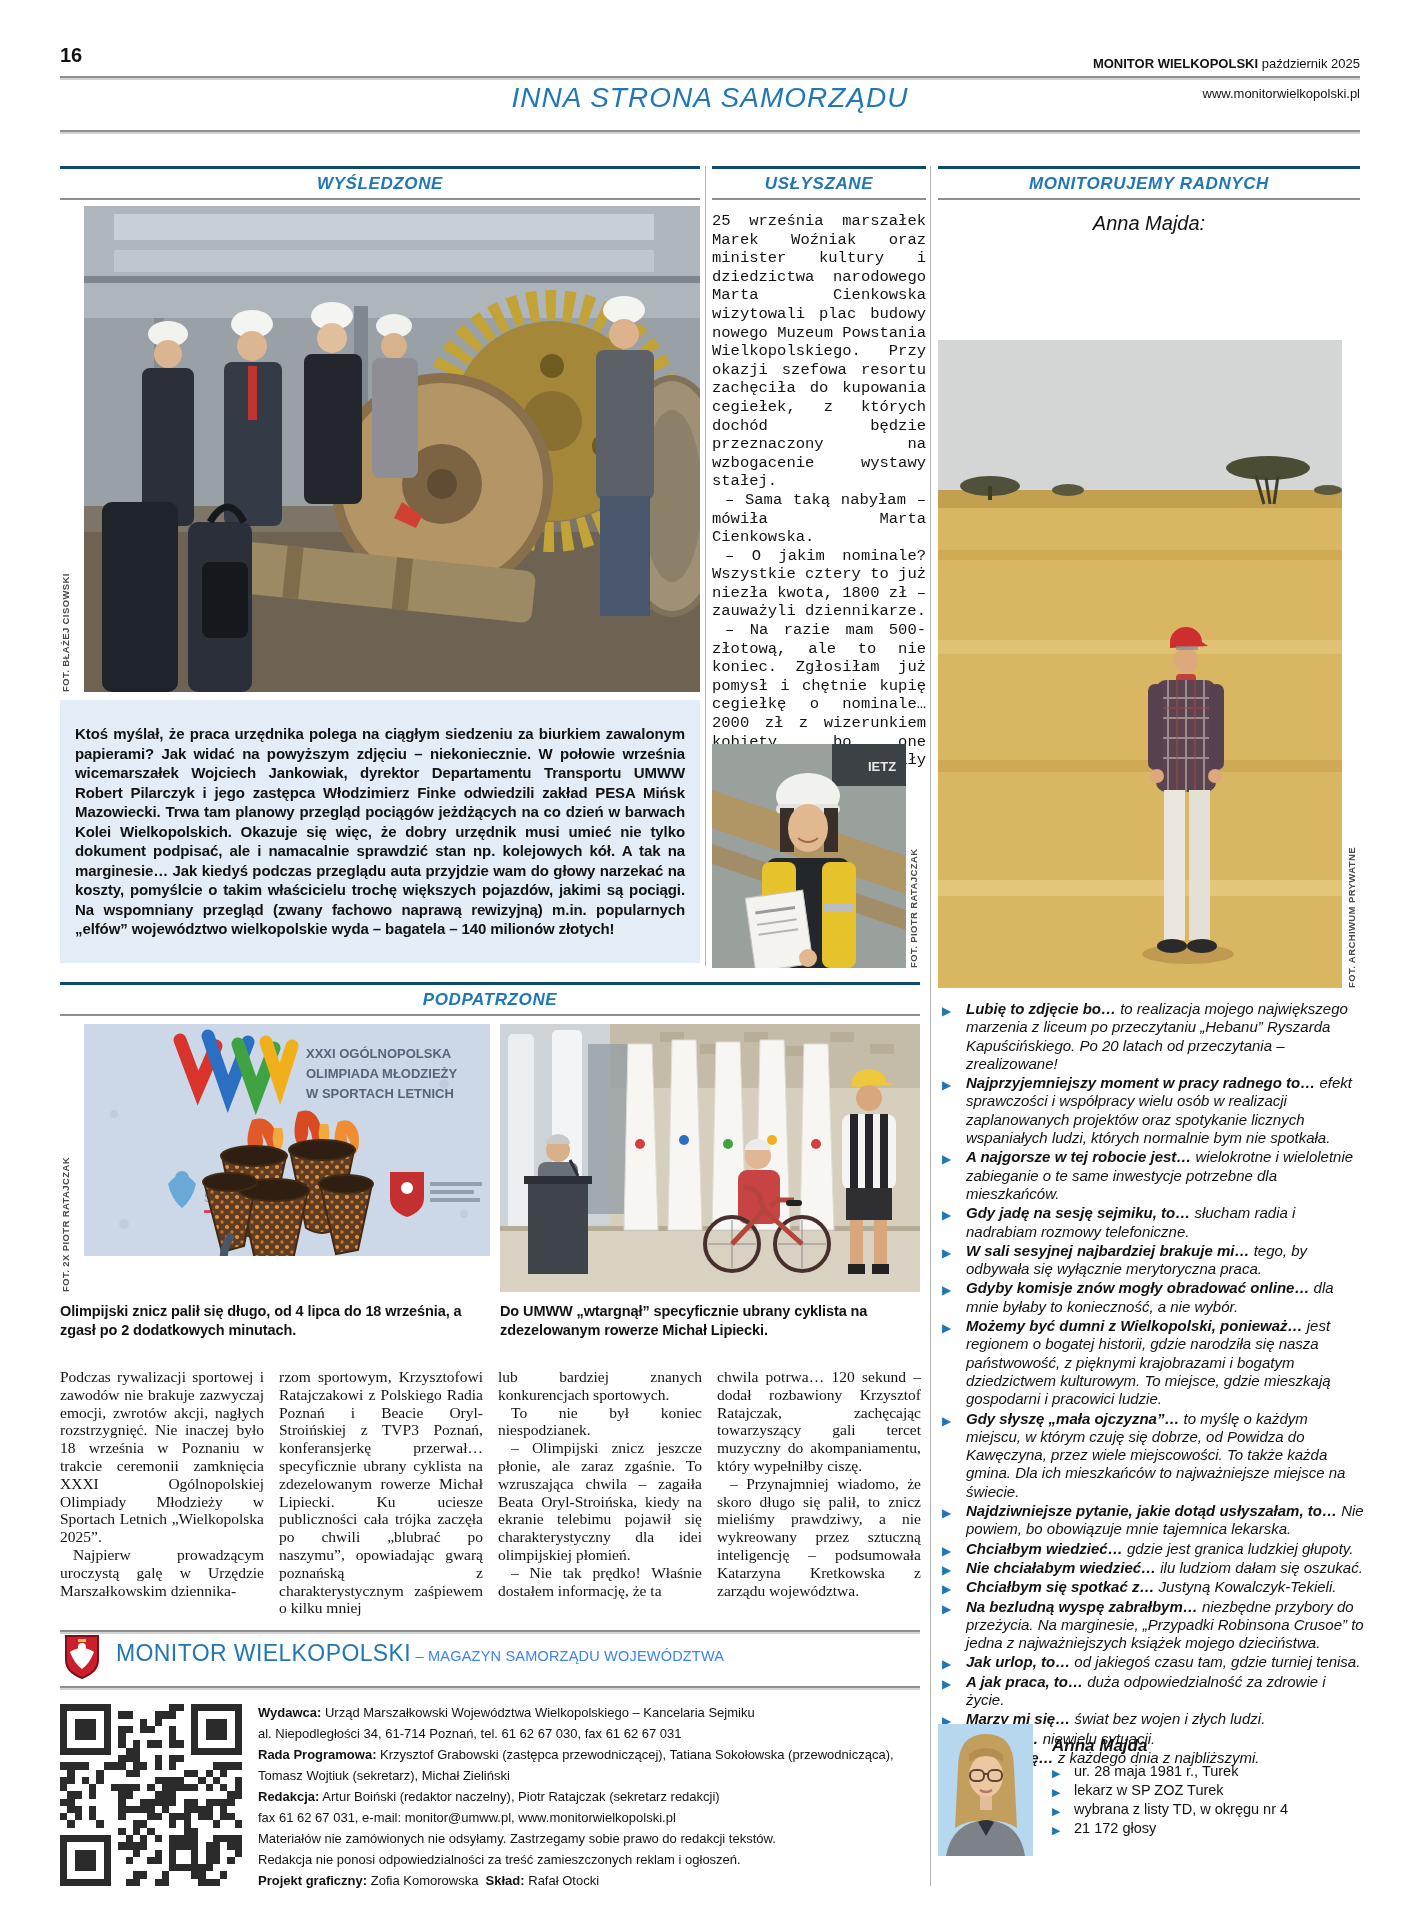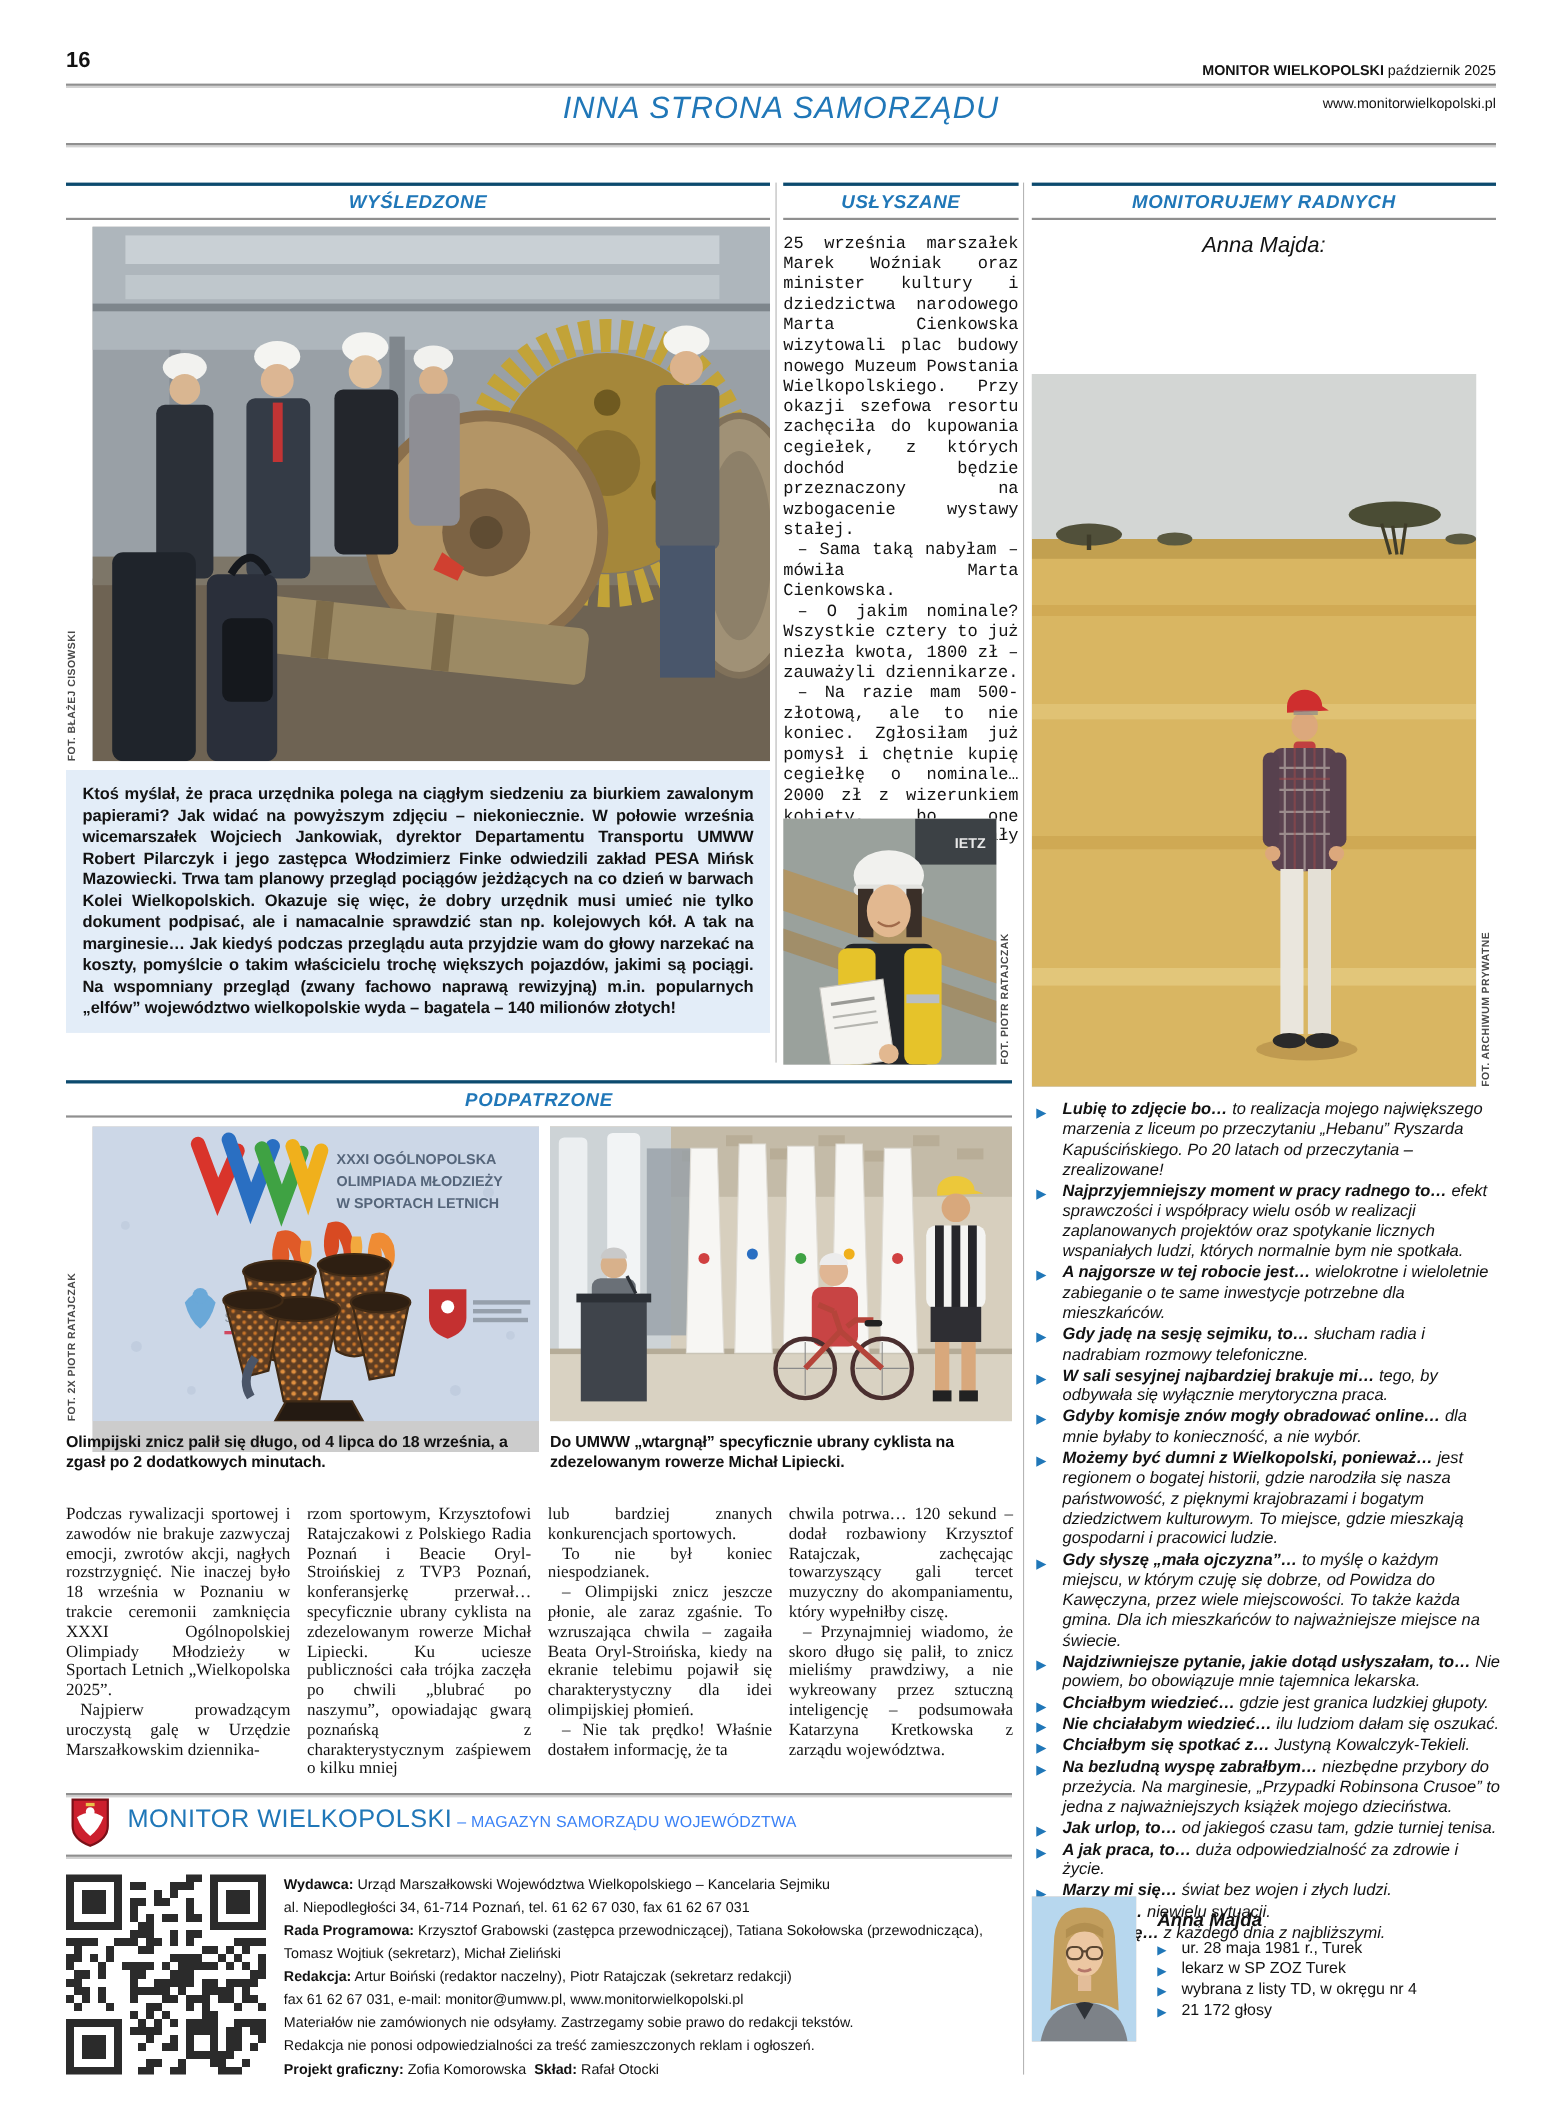"Ktoś myślał, że praca urzędnika" .caption-box { padding: 12px 15px -> 24px 15px }
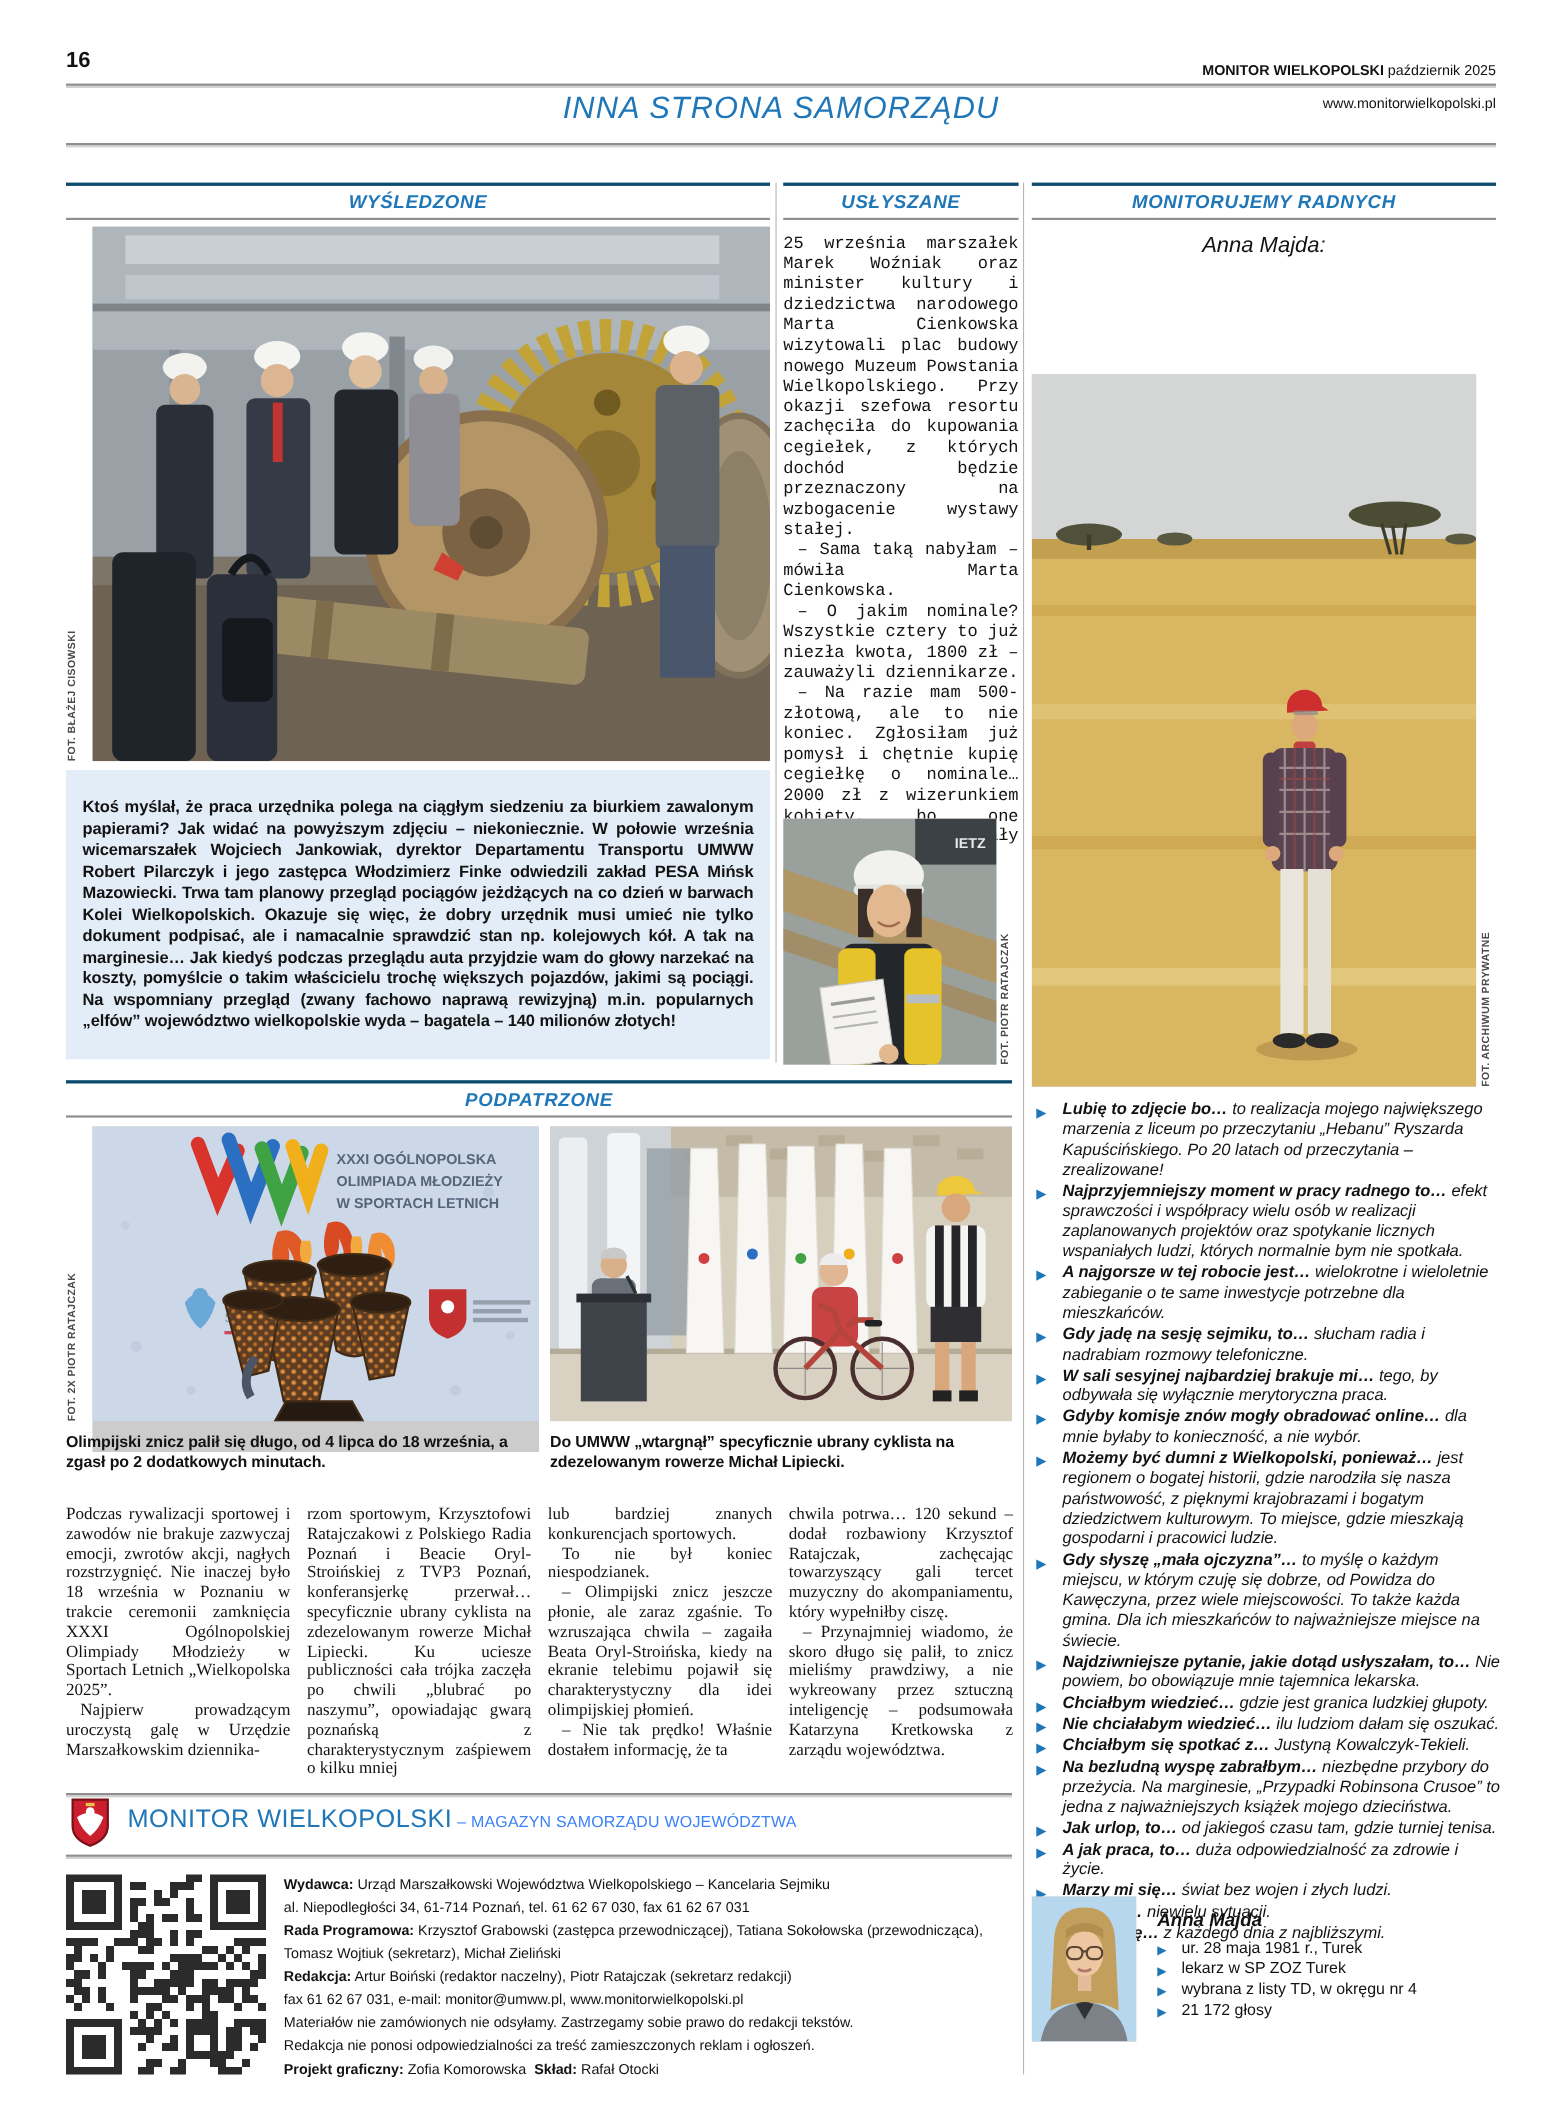"XXXI OGÓLNOPOLSKA" div.ph { height: 296px -> 232px }
